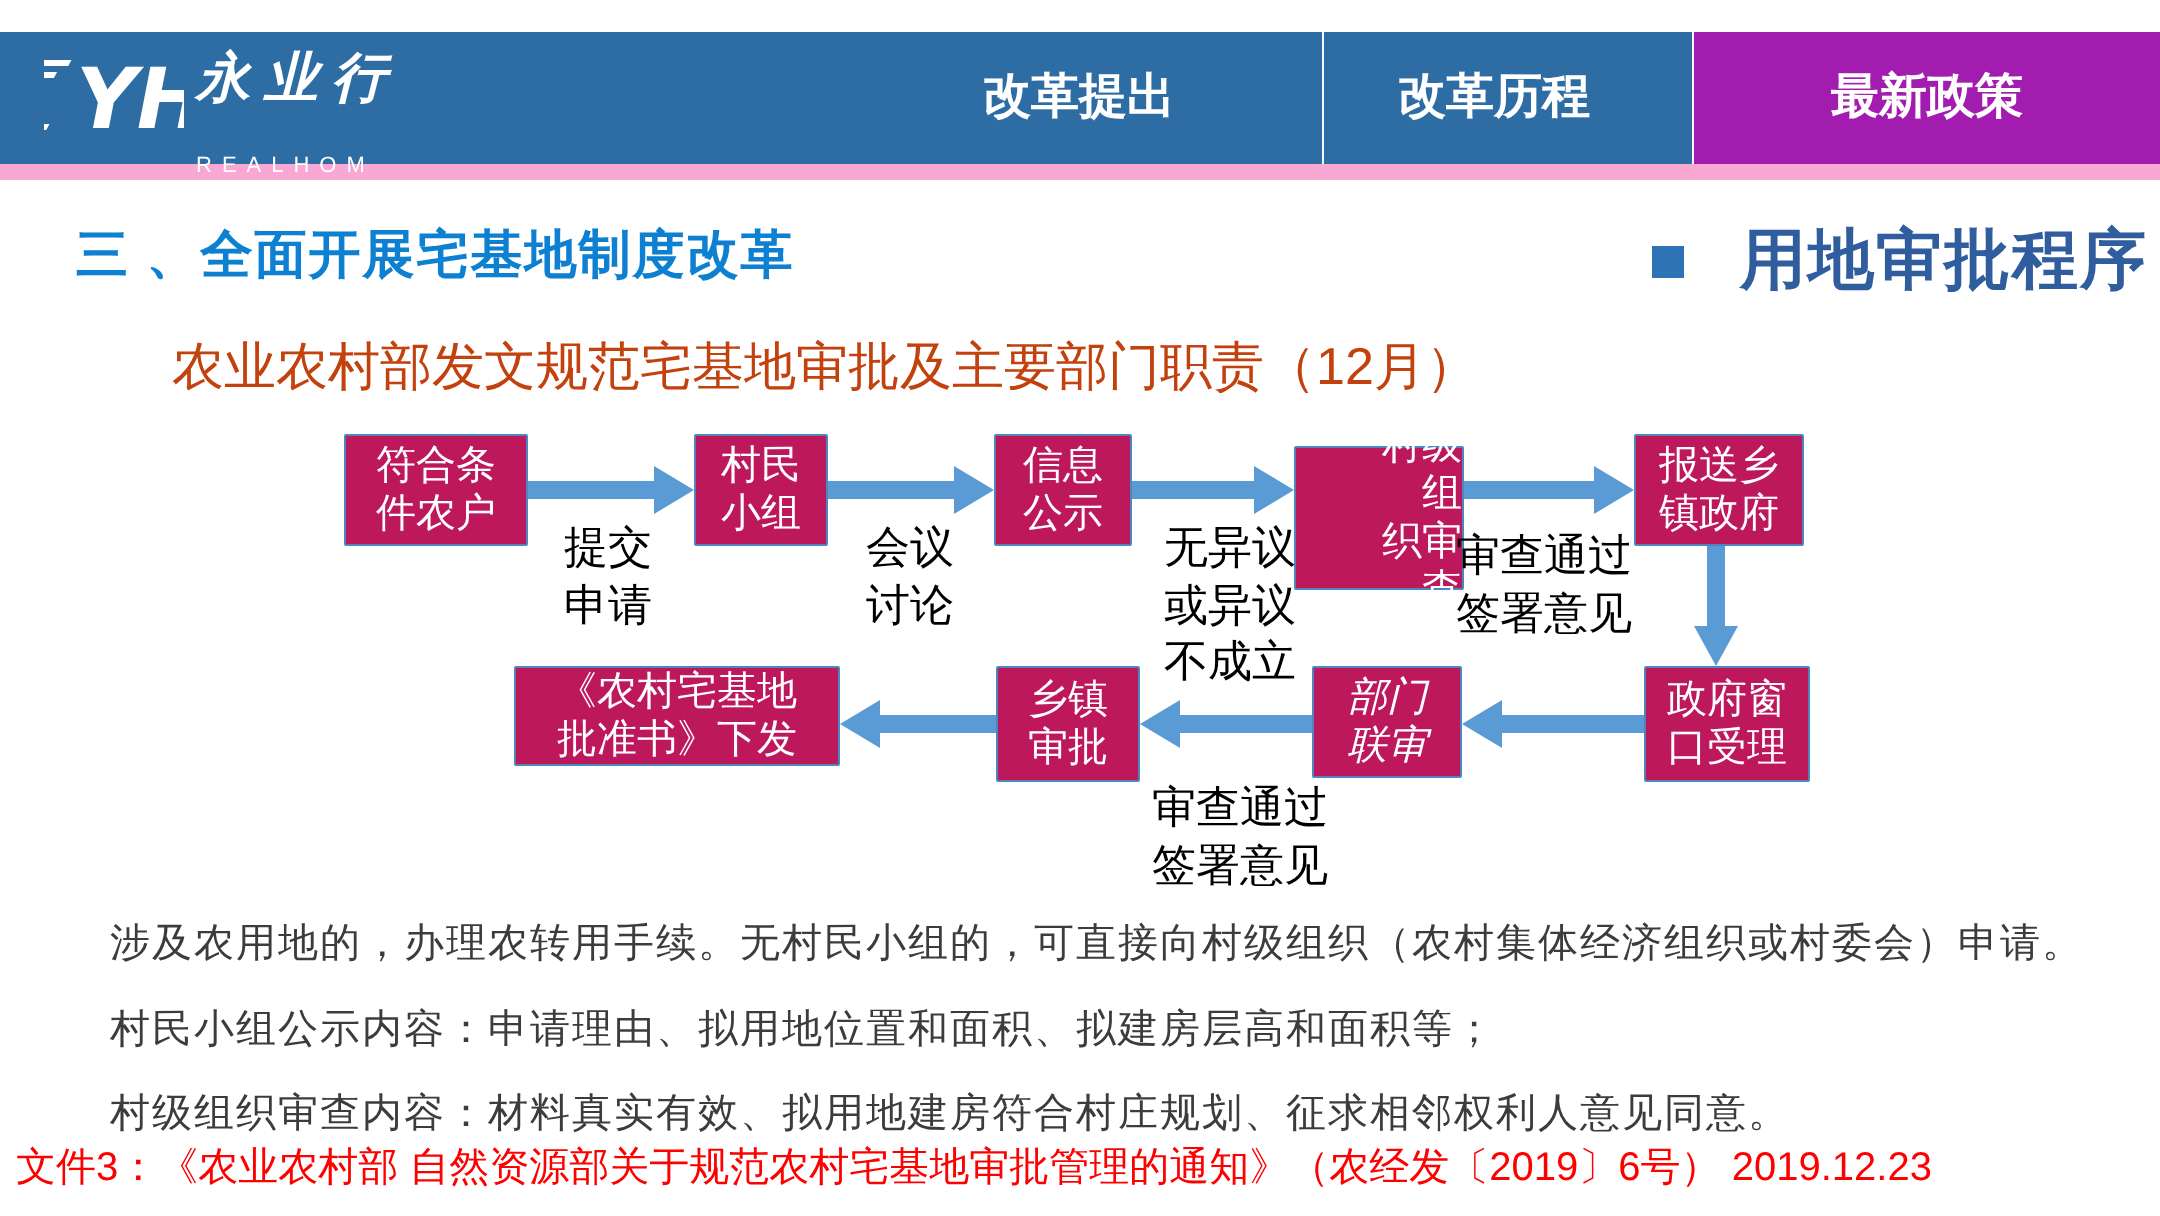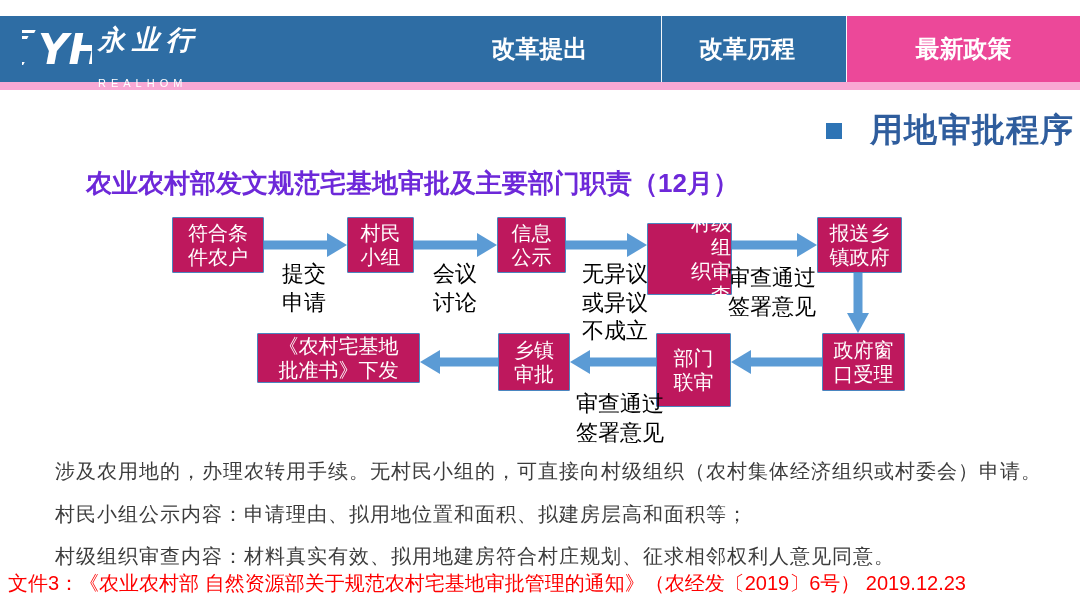"最新政策" .tab.active { background: #ec4899 -> #a21caf }
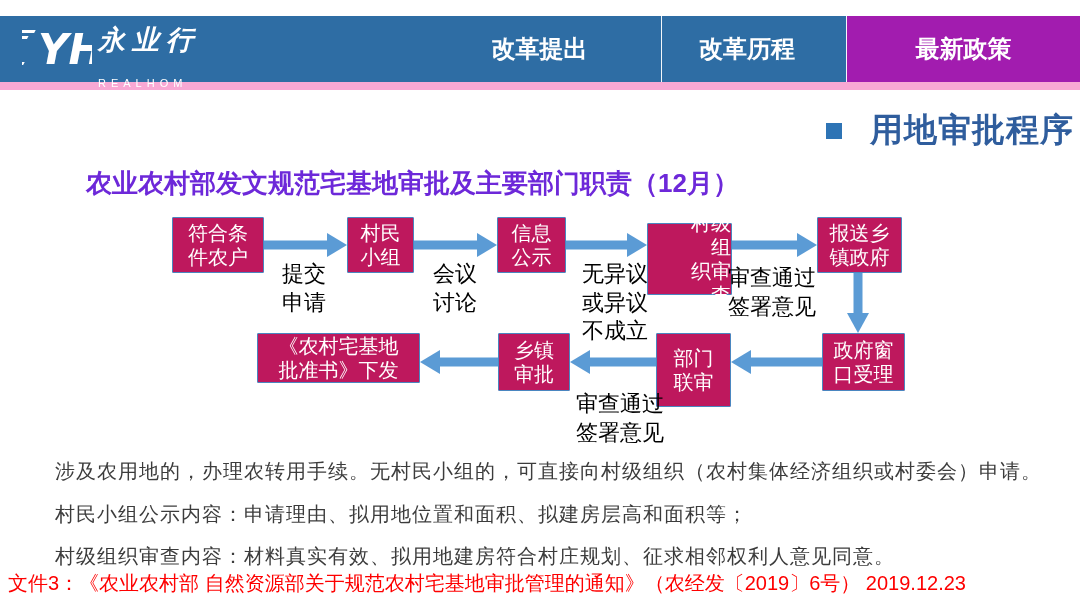"三 、全面开展宅基地制度改革" div.sec-title { html: none -> <div>三 、全面开展宅基地制度改革</div> }
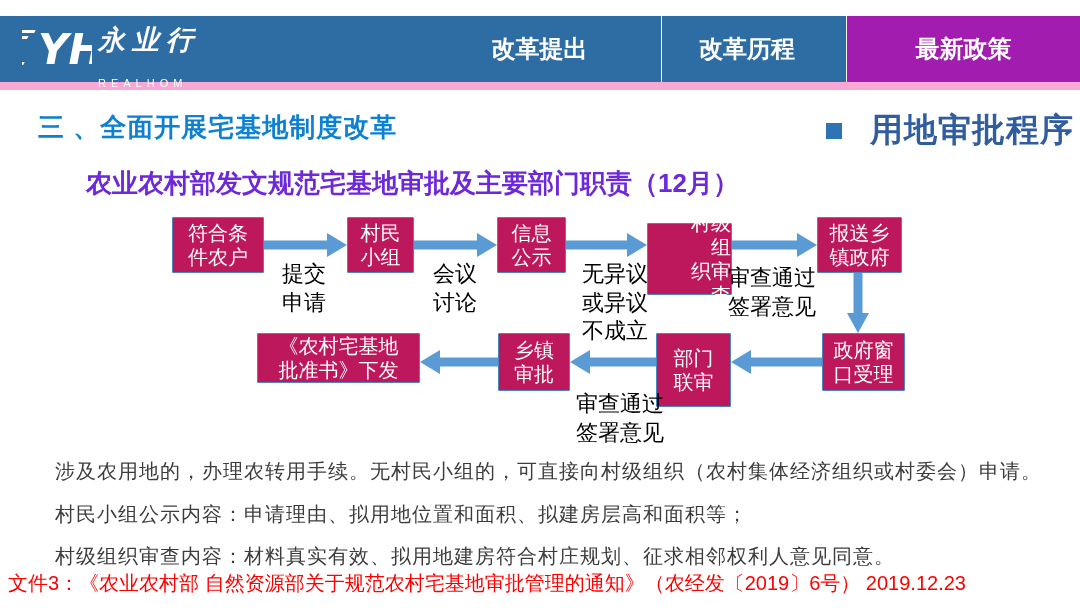"农业农村部发文规范宅基地审批及主要部门职责（12月）" .subtitle { color: #6d28d9 -> #c2410c; font-weight: 700 -> 400 }
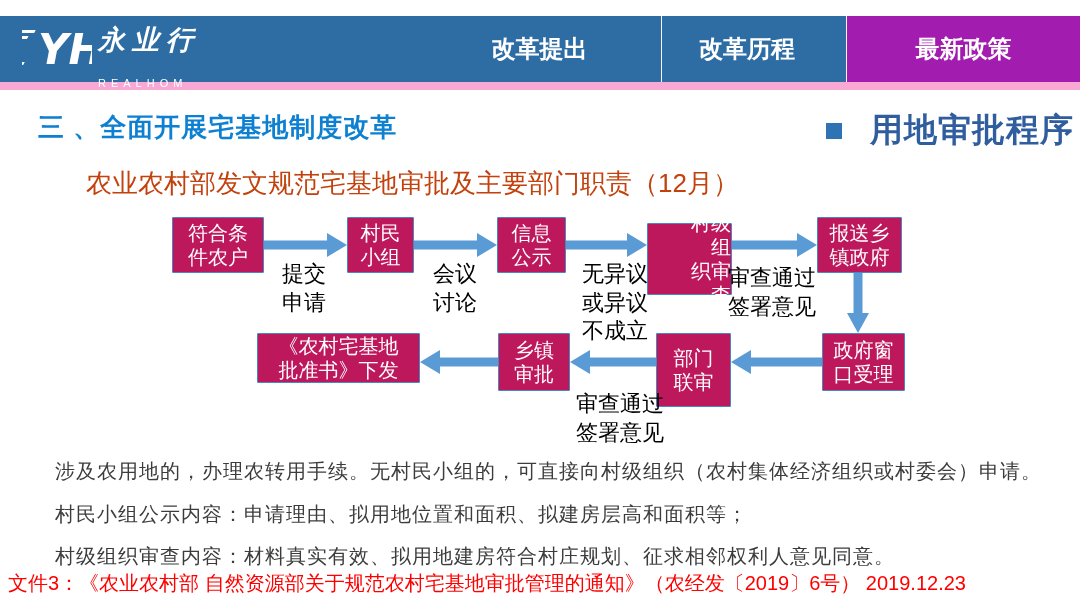"部门" div.fbox { font-style: none -> italic; height: 74px -> 56px }
